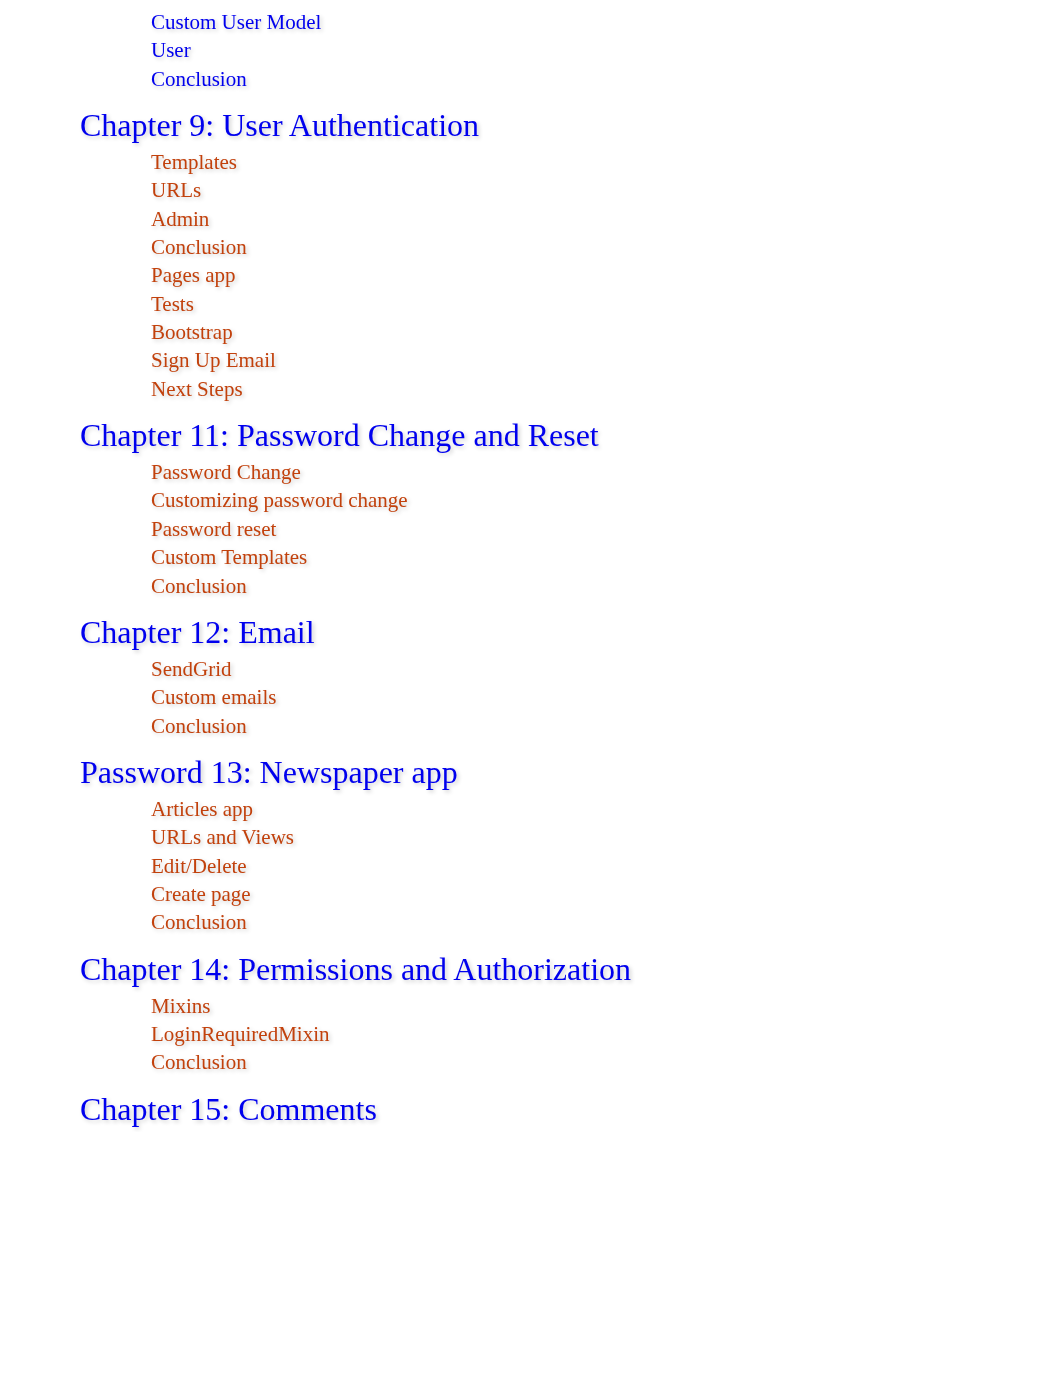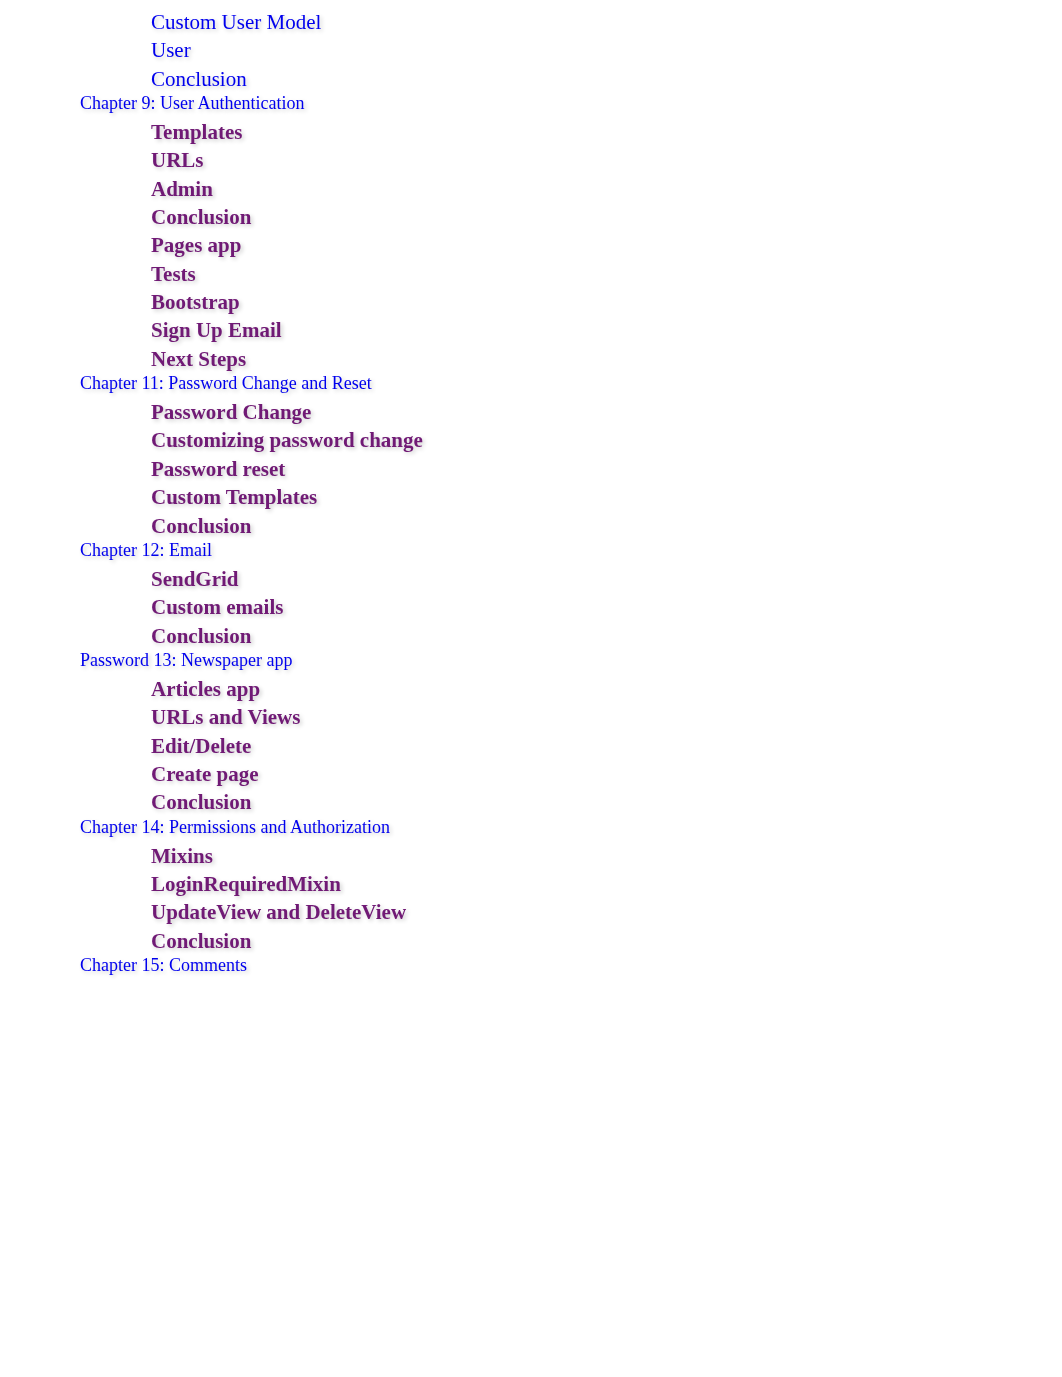"Chapter 9: User Authentication" .chapter-title { font-size: 18px -> 32px; margin-top: none -> 14px }
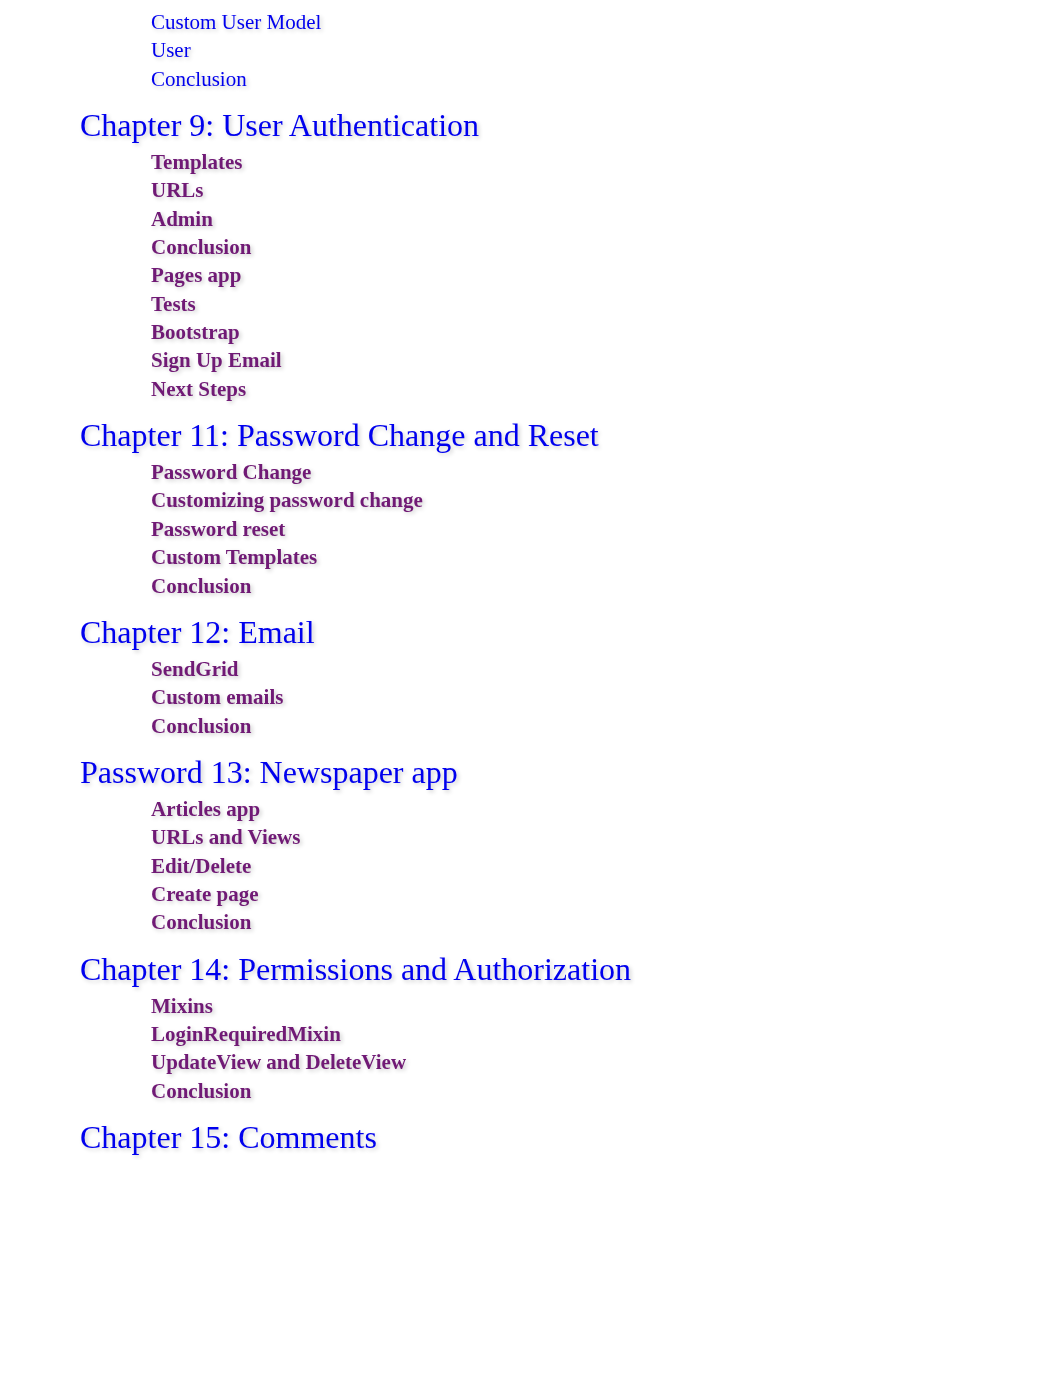"Templates" .subsection { color: #701a75 -> #c2410c; font-weight: bold -> none }
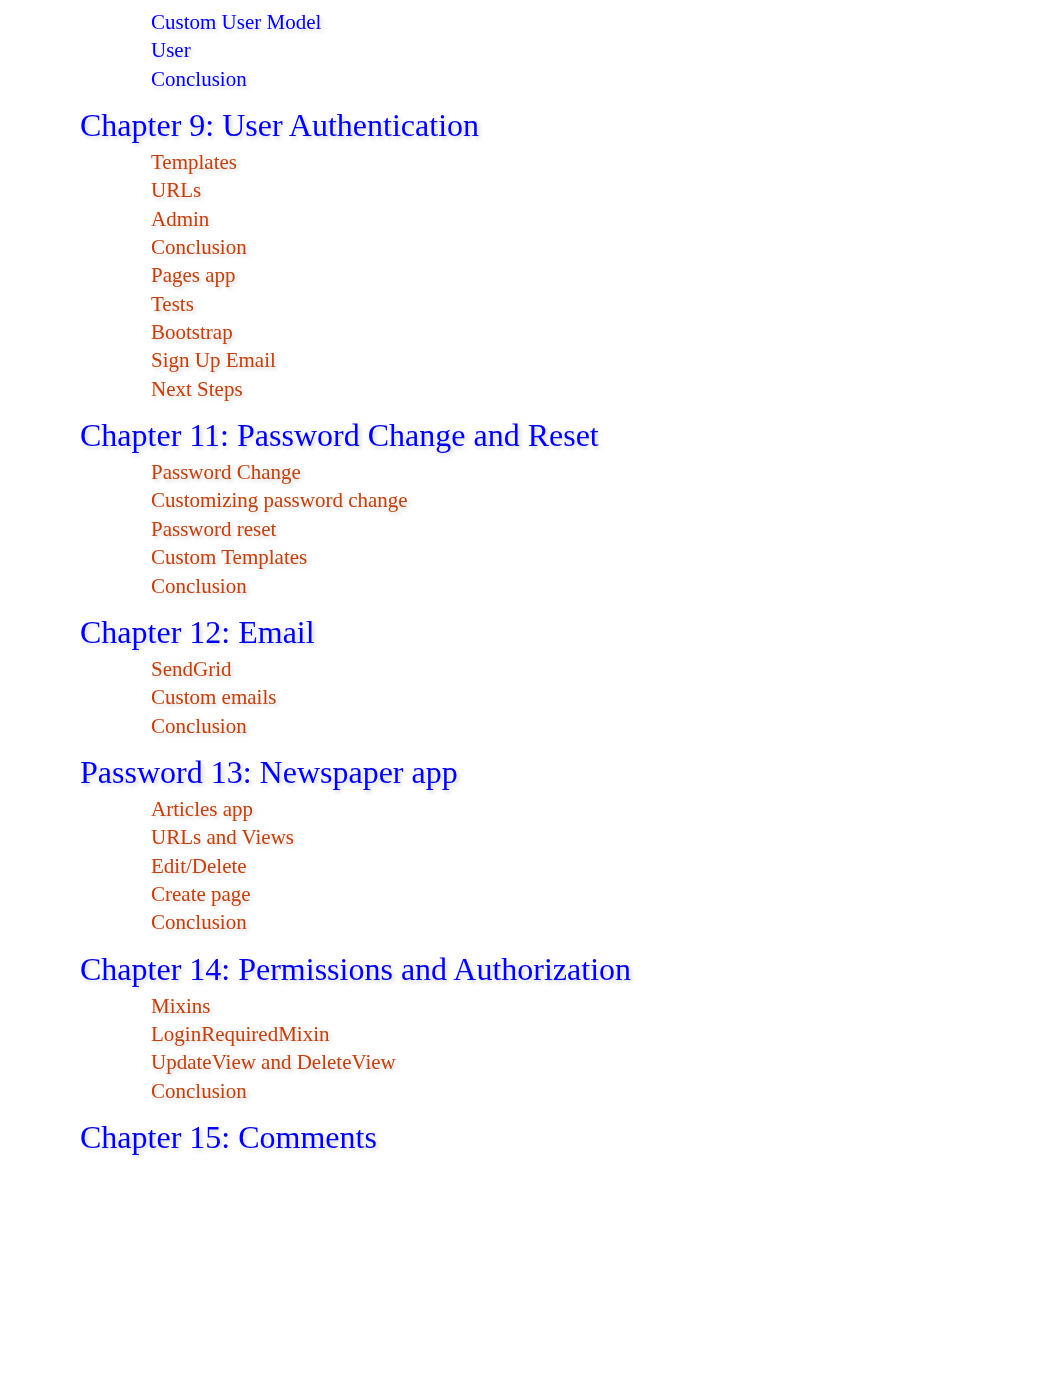"UpdateView and DeleteView" div.subsection { html: <div>UpdateView and DeleteView</div> -> none }
